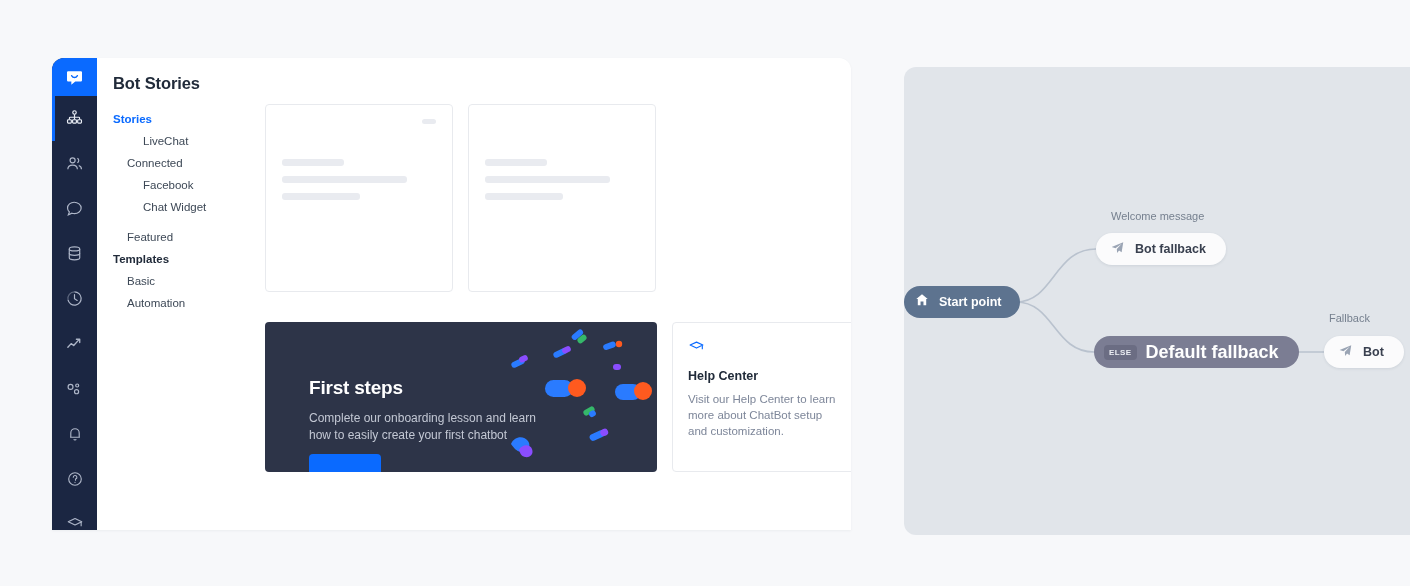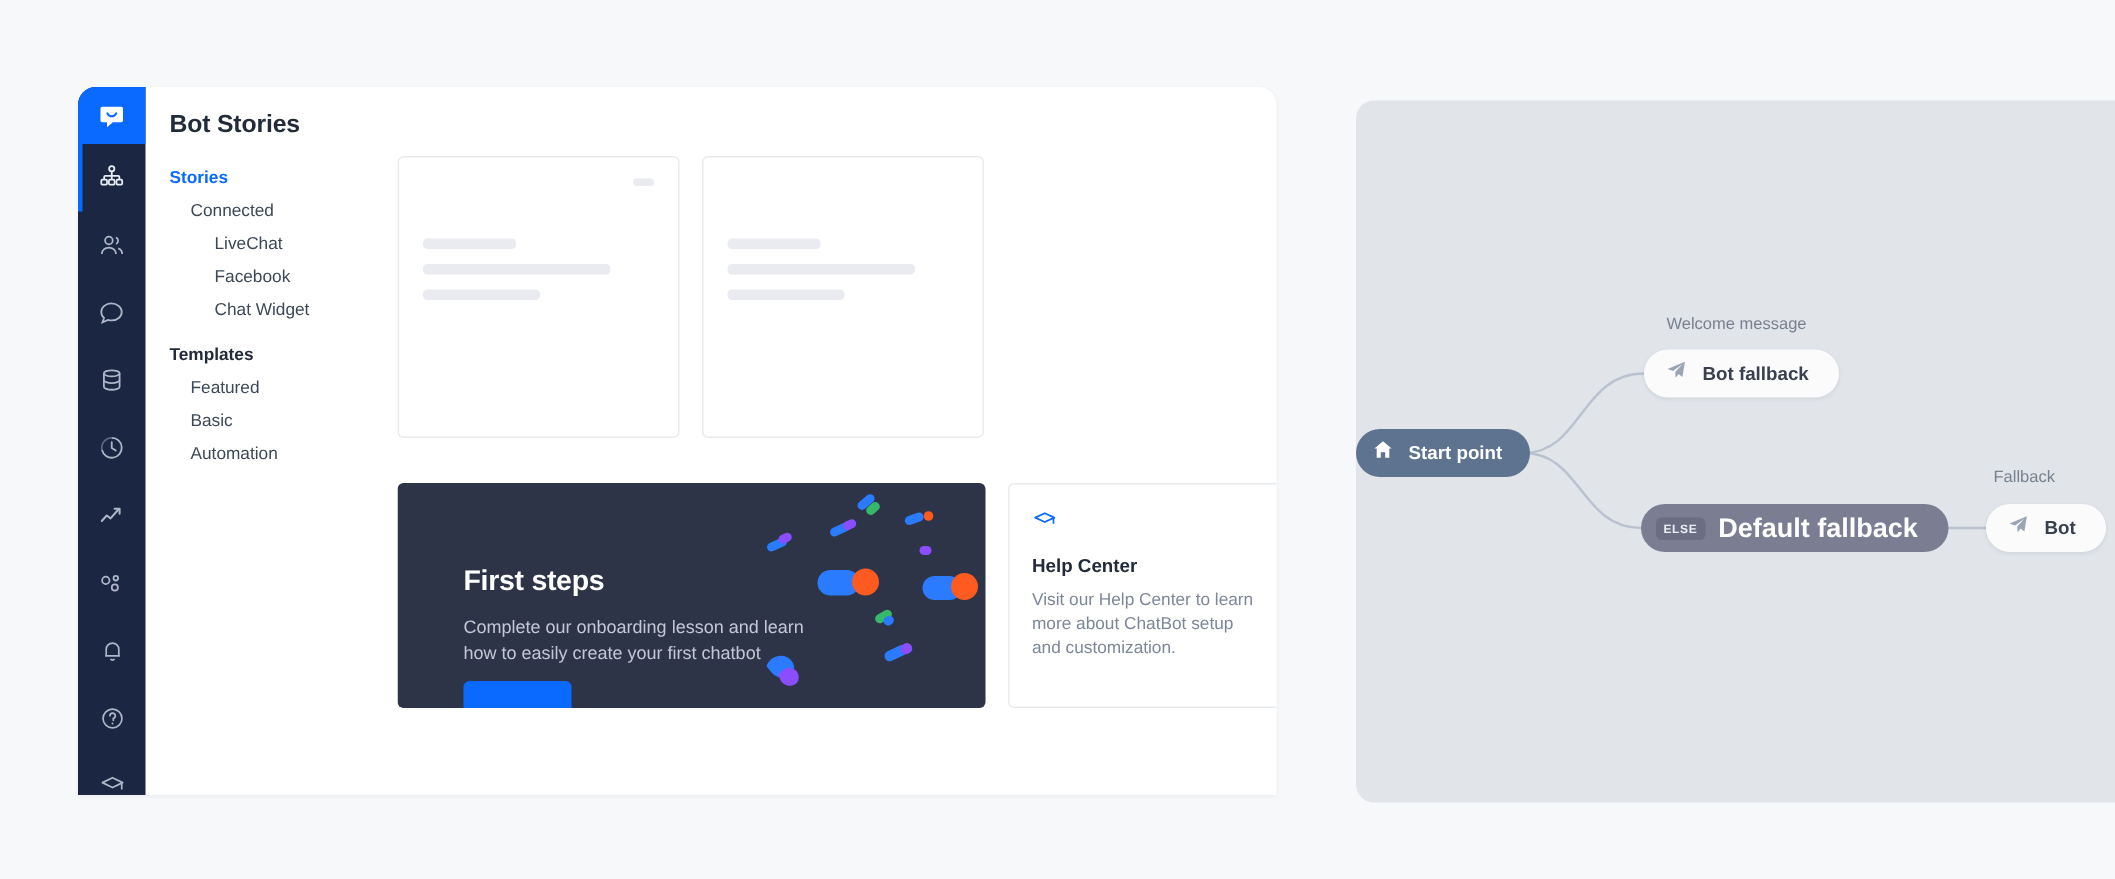"Connected" div.nav-item { order: before "LiveChat" -> after "LiveChat" }
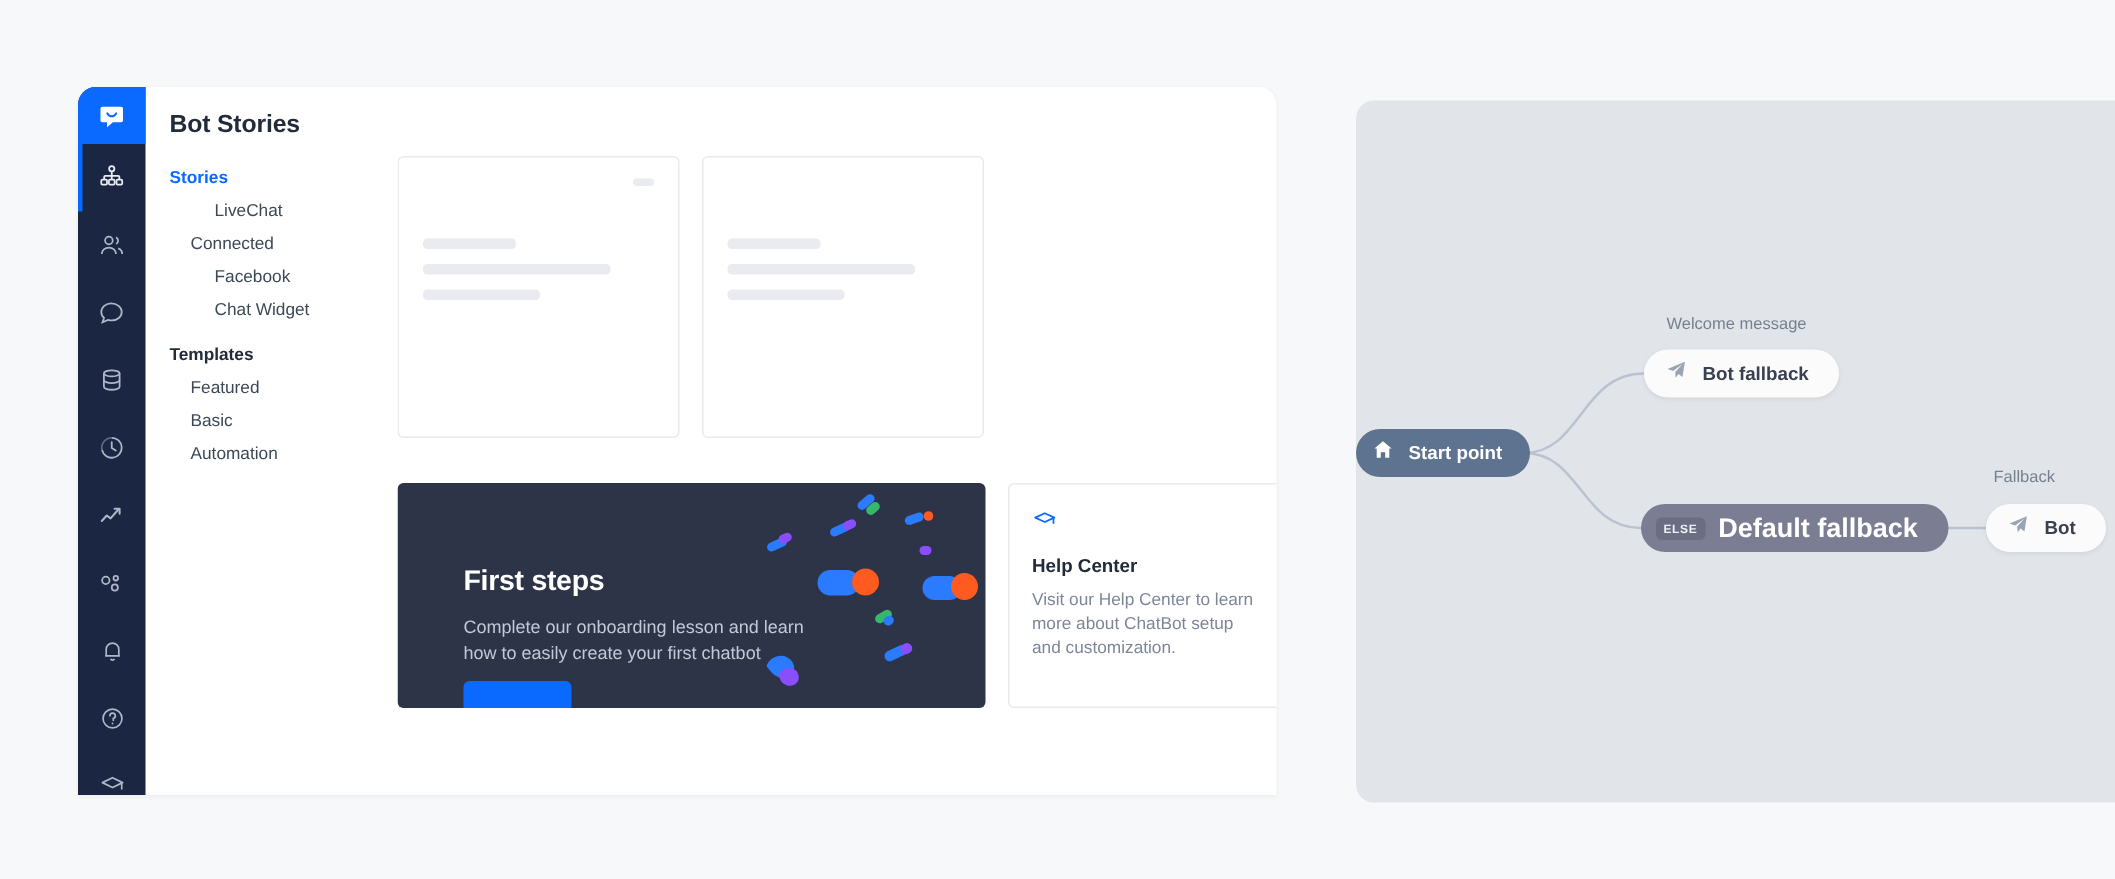"Templates" div.nav-item { order: before "Featured" -> after "Featured" }
